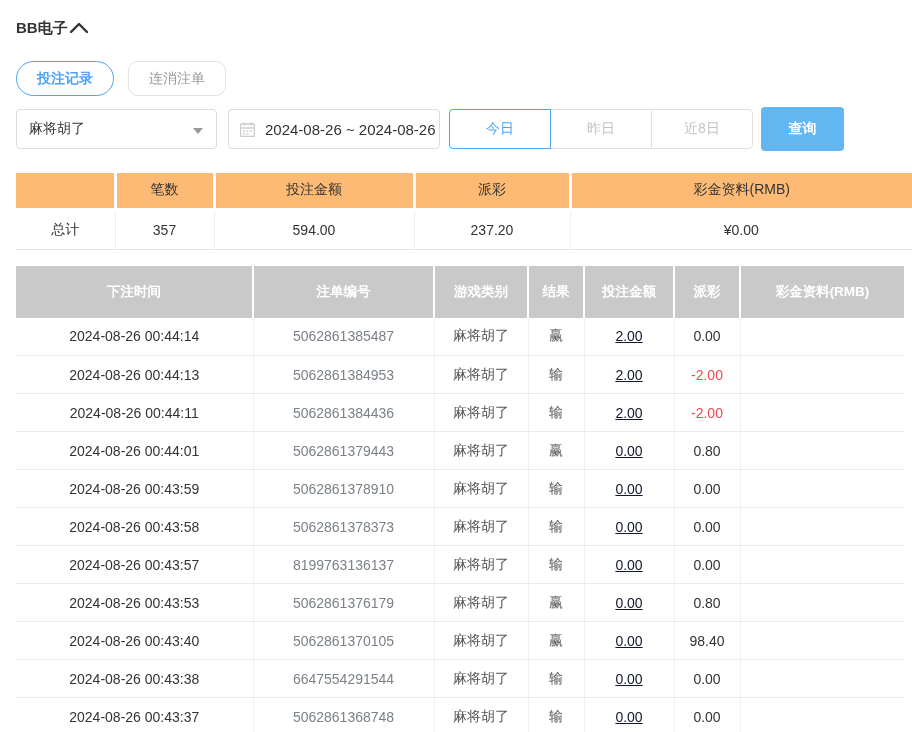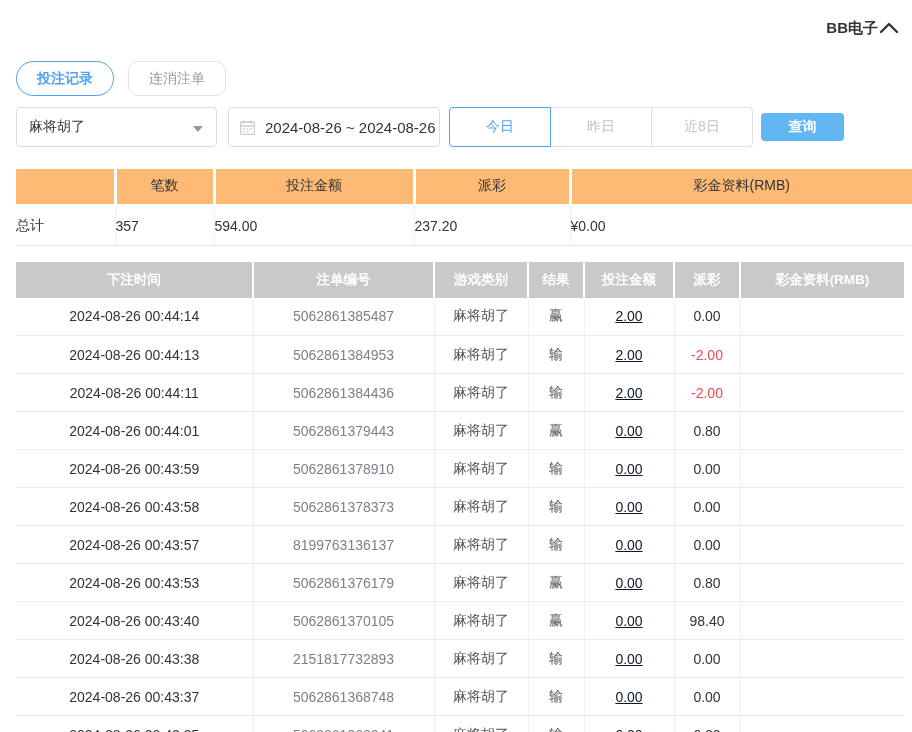"BB电子" .top-row { justify-content: flex-end -> flex-start }
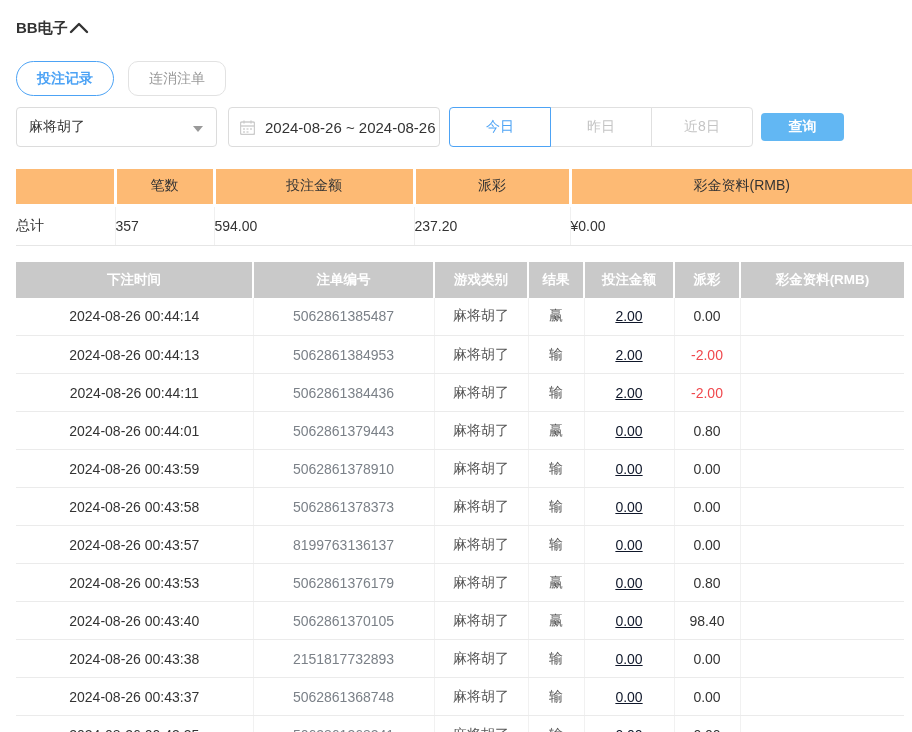"查询" .query-btn { height: 28px -> 44px }
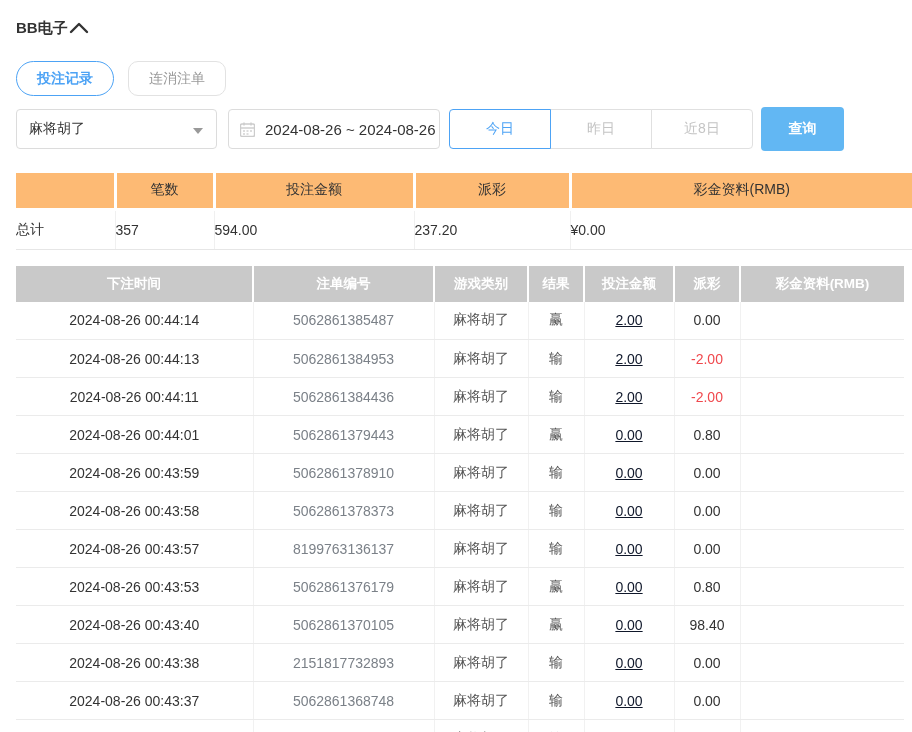"总计" .summary-table td { text-align: left -> center }
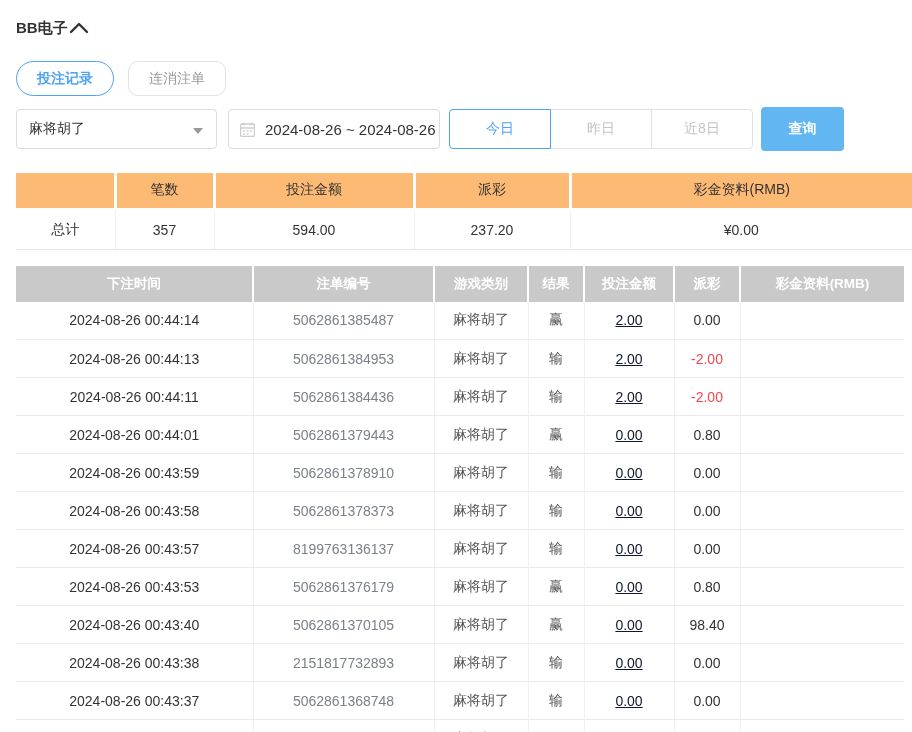"下注时间" .bet-table th { height: 36px -> 52px }
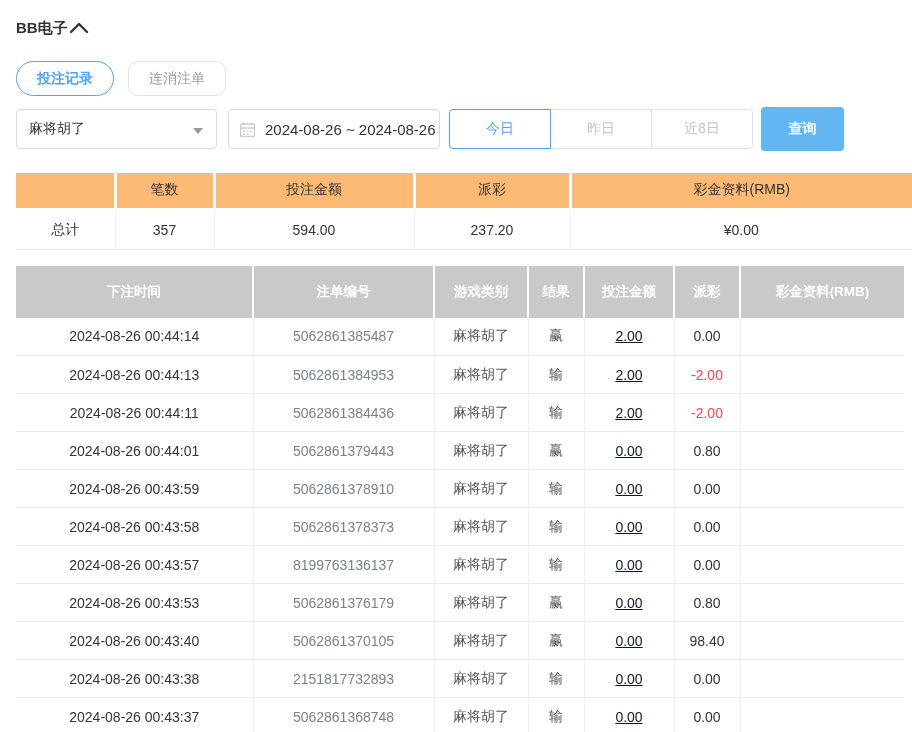"2151817732893" td.c-id { text: 2151817732893 -> 6647554291544 }
